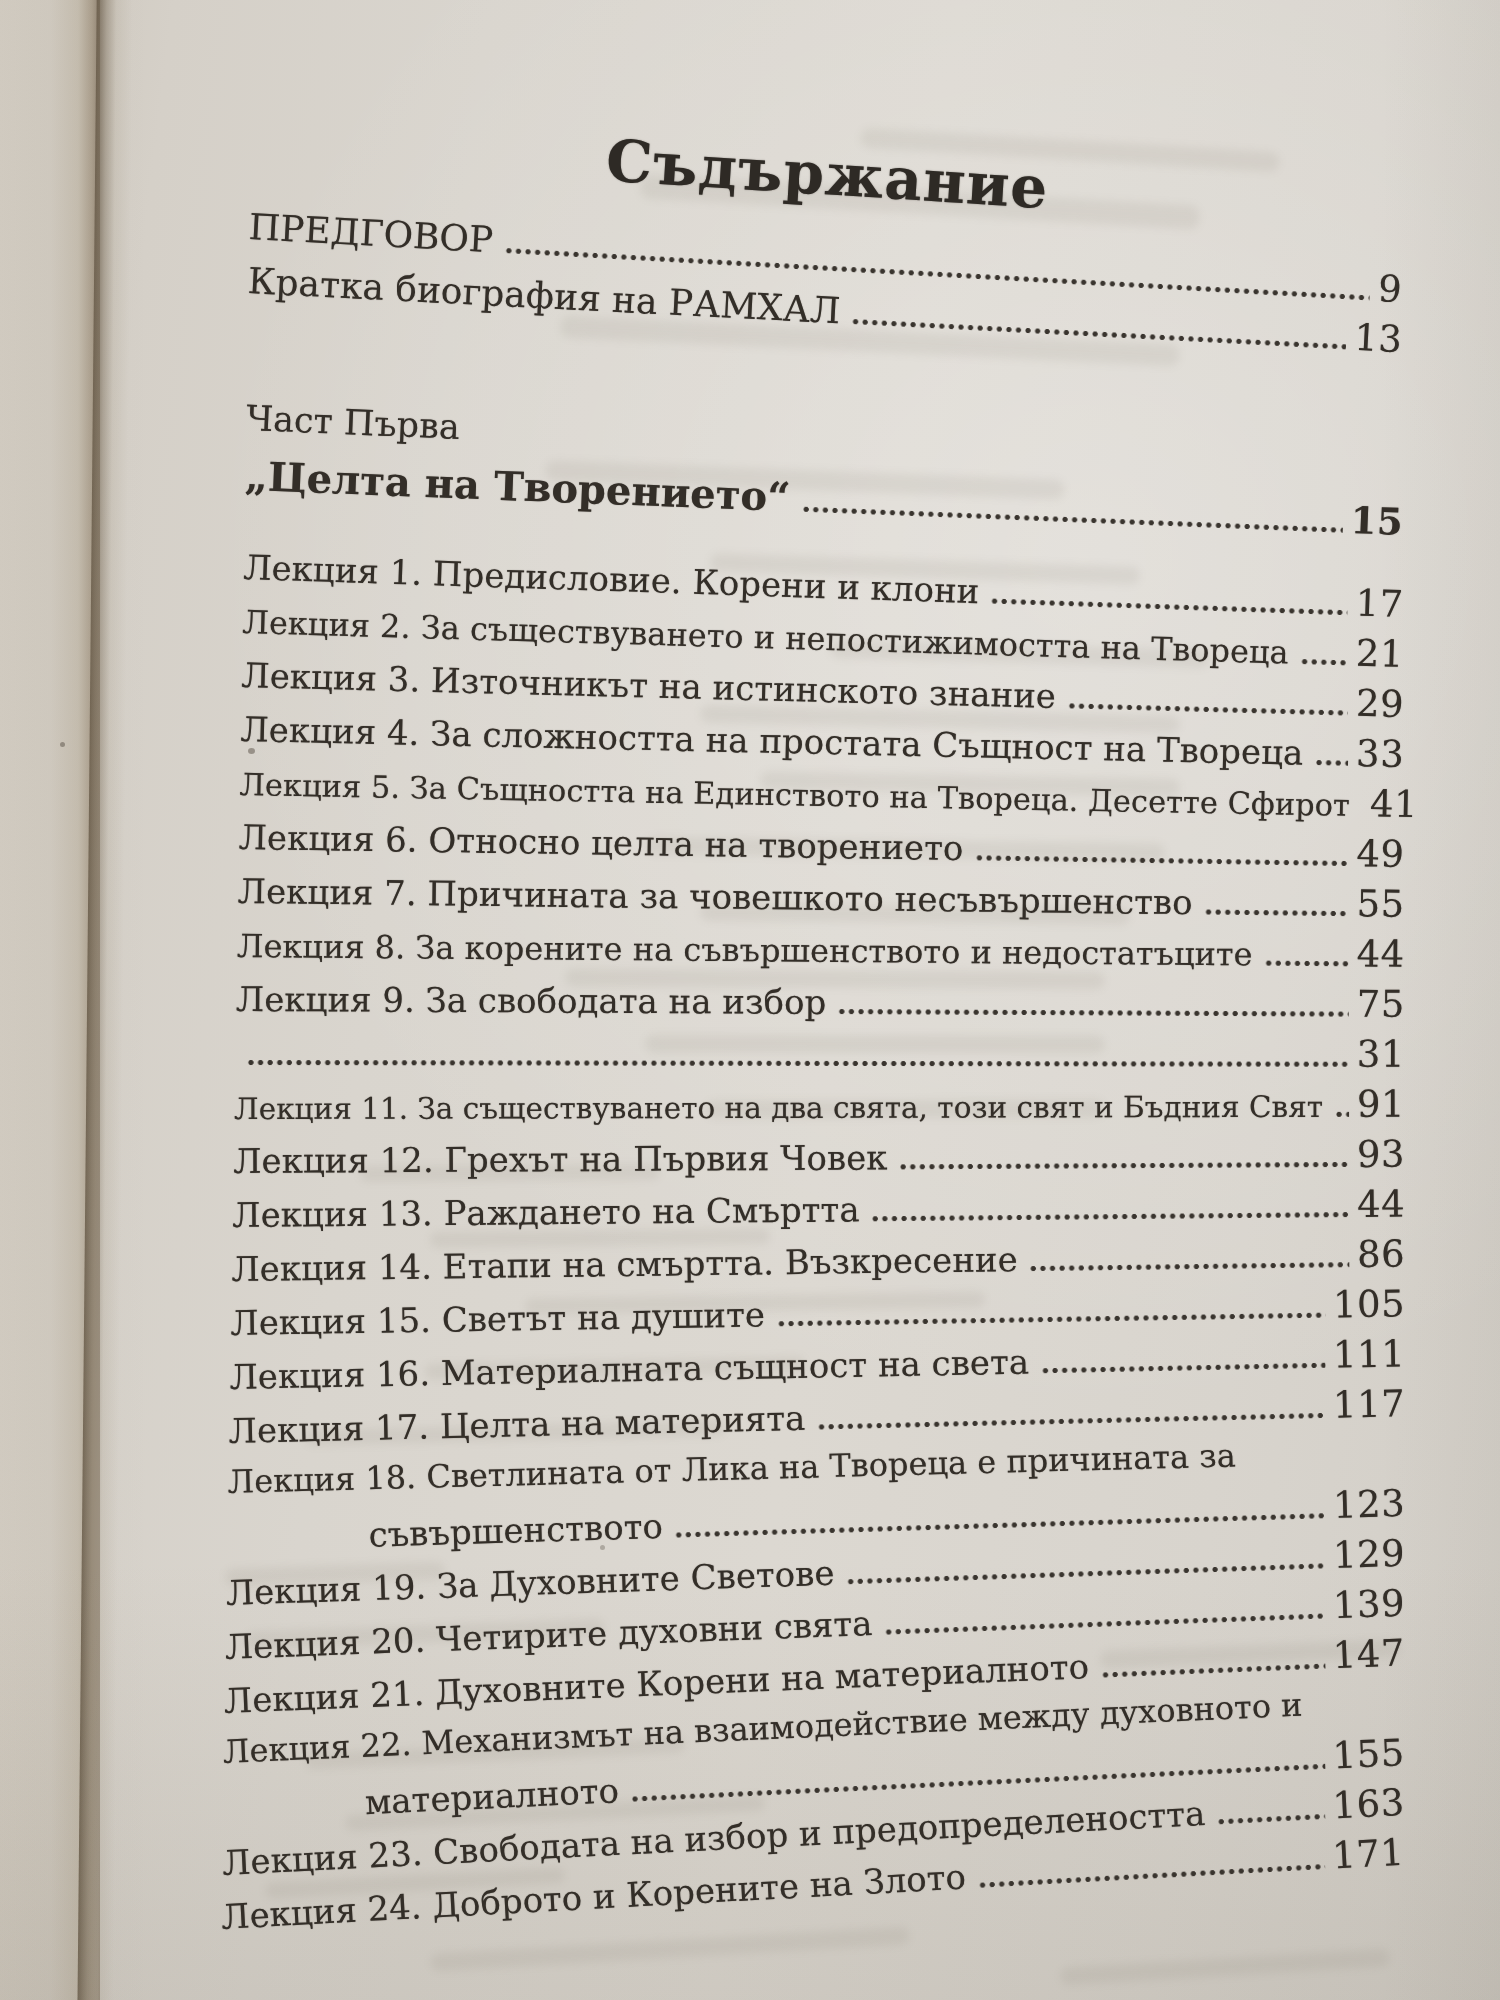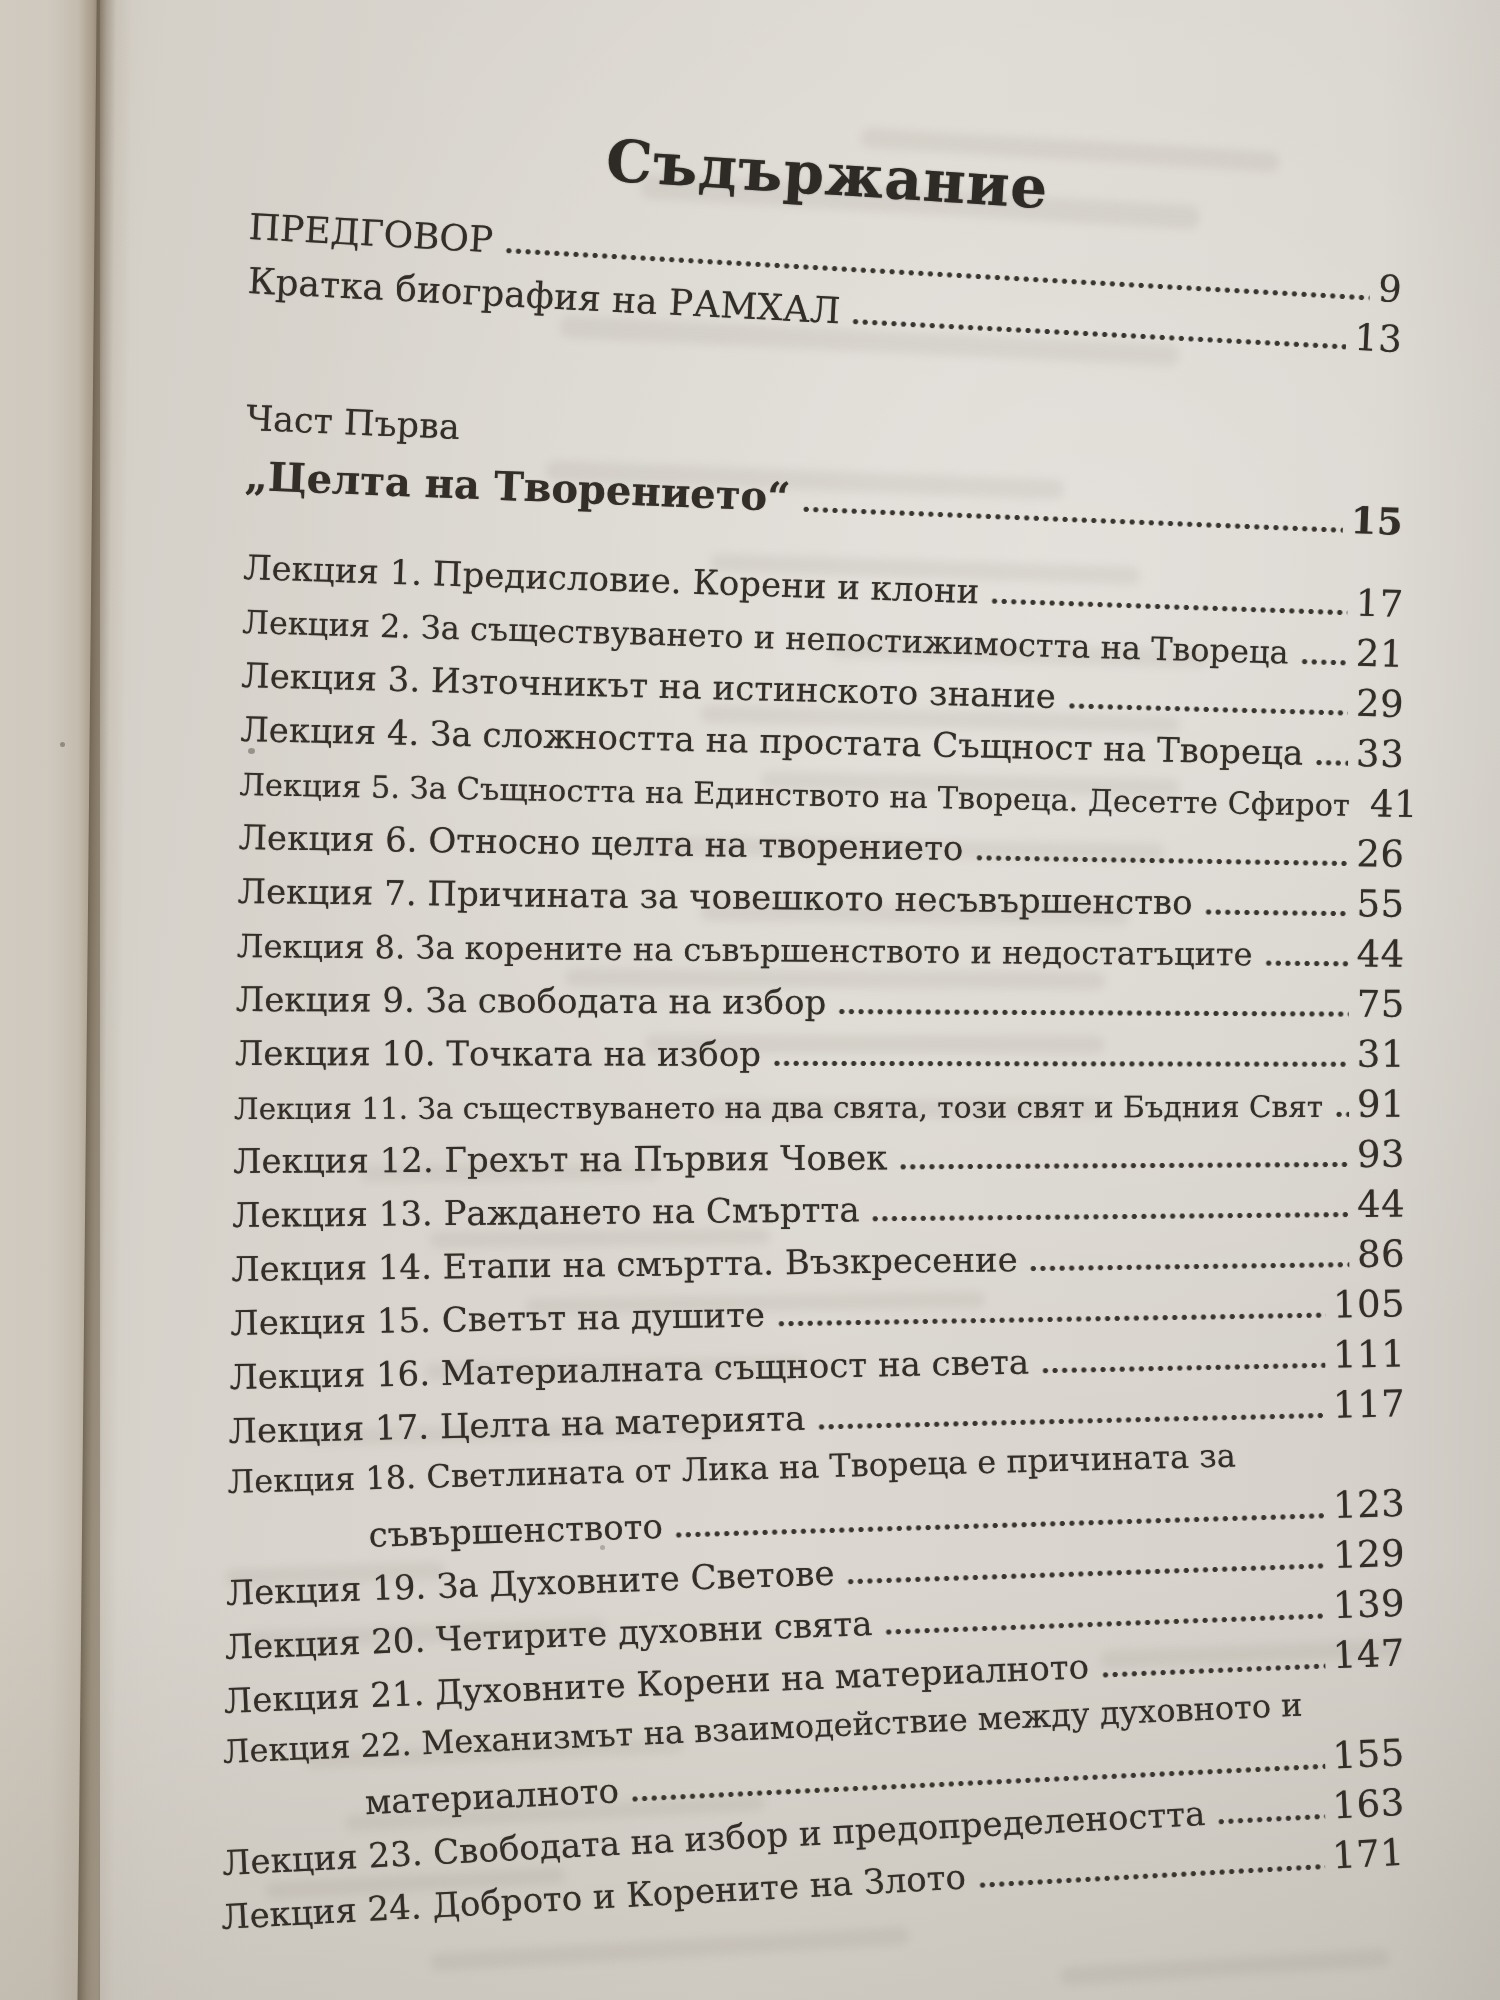"26" span.p { text: 26 -> 49 }
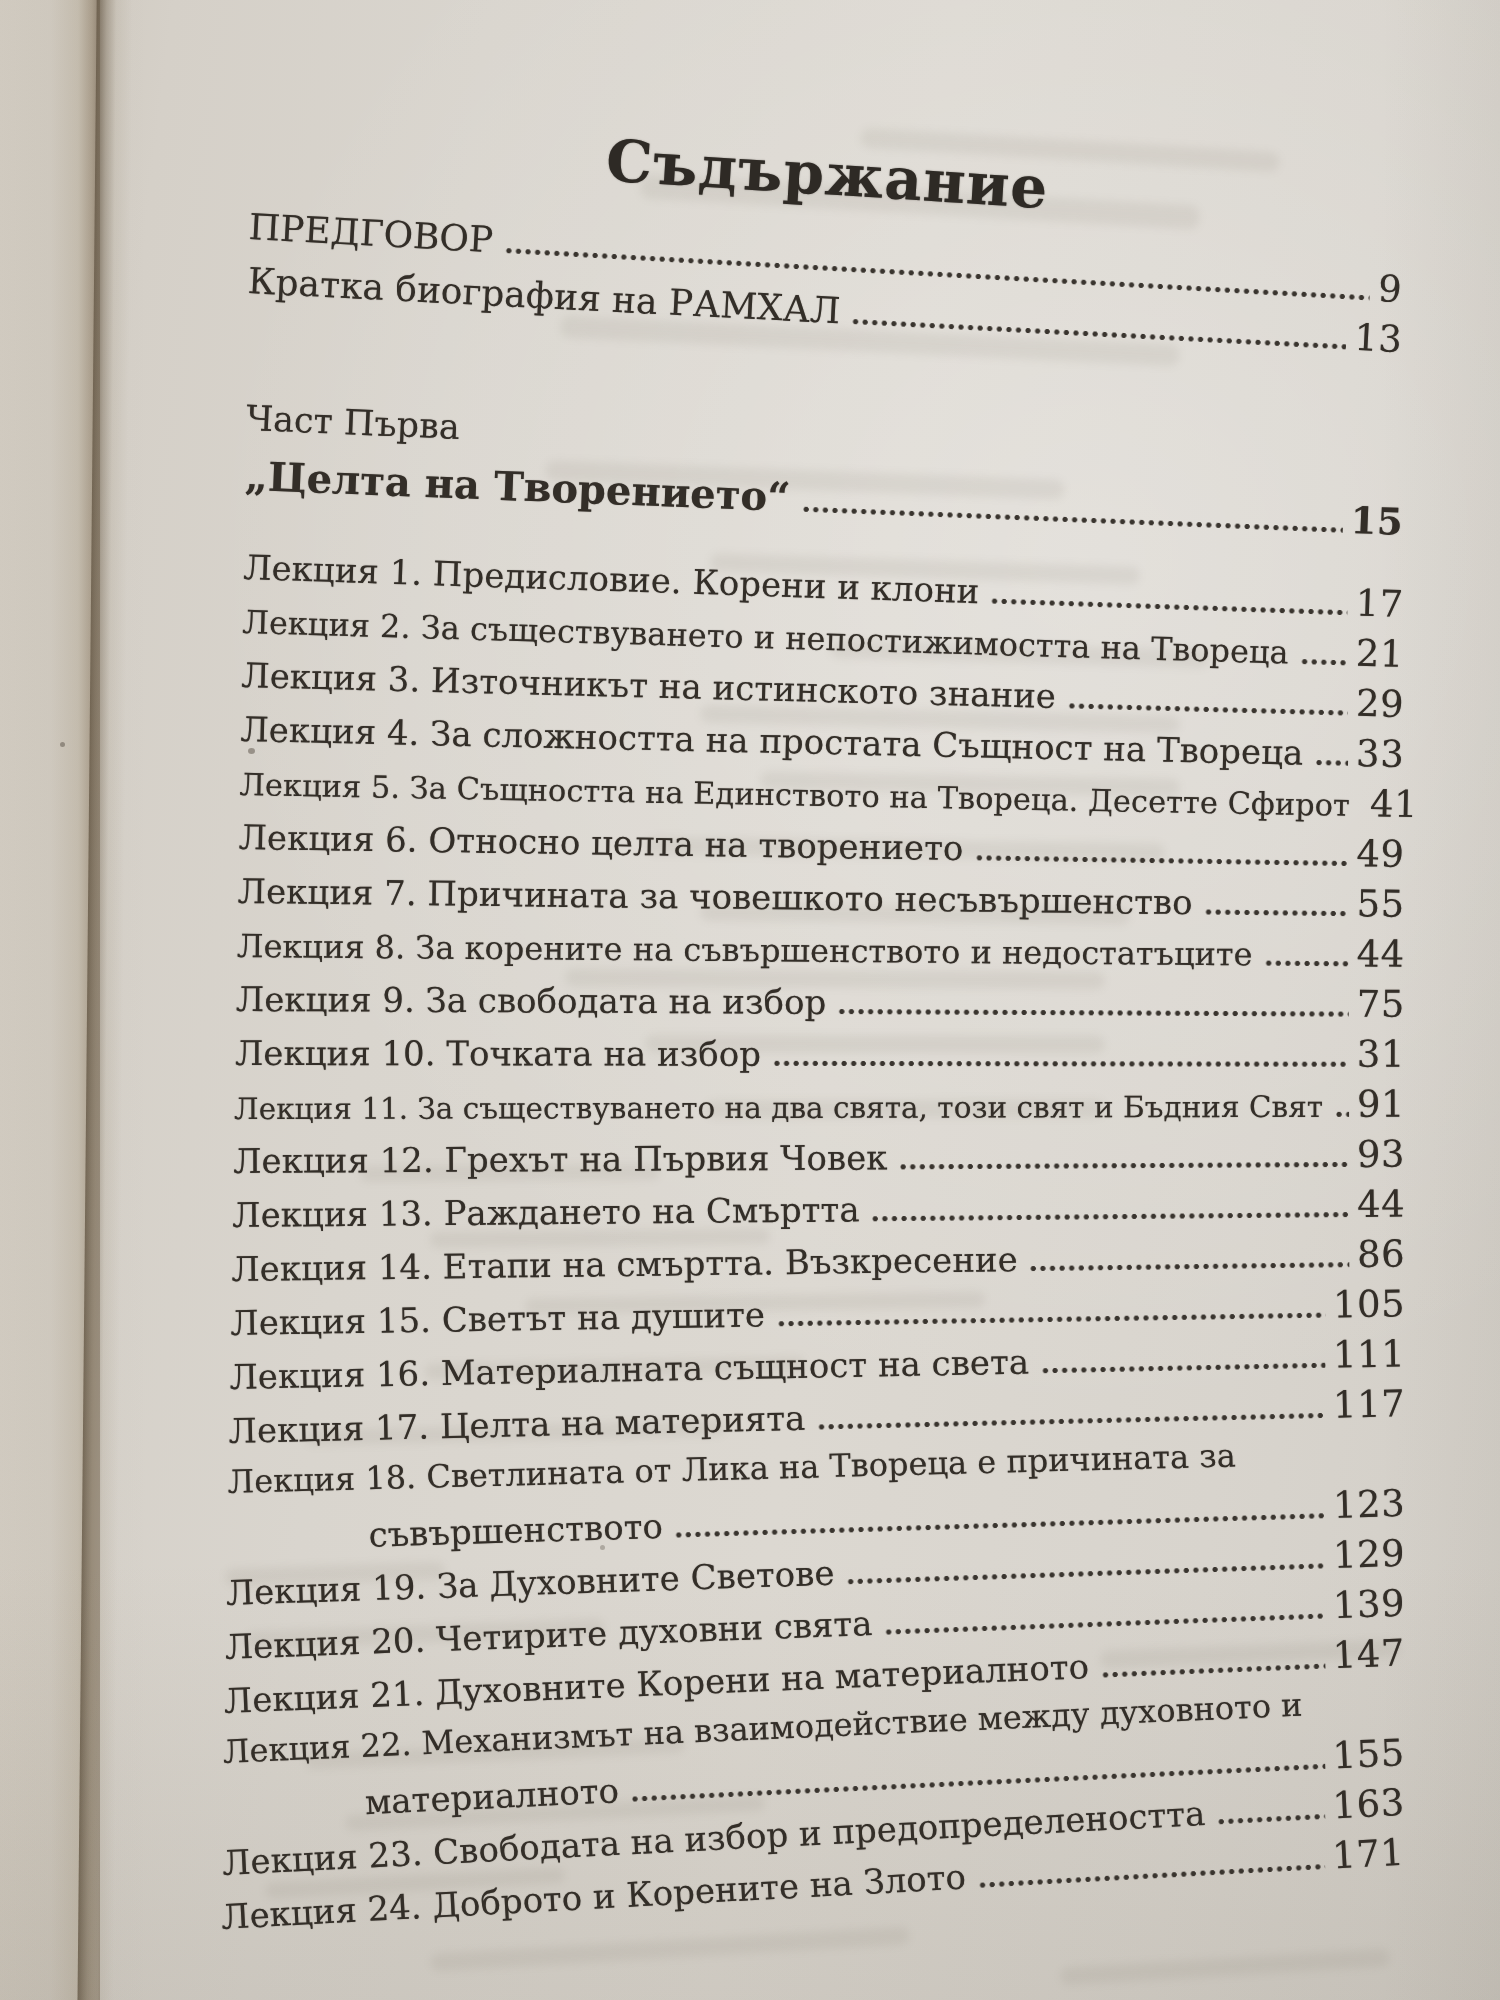"Лекция 10. Точката на избор" span.t { html: <span>Лекция 10. Точката на избор</span> -> none }
